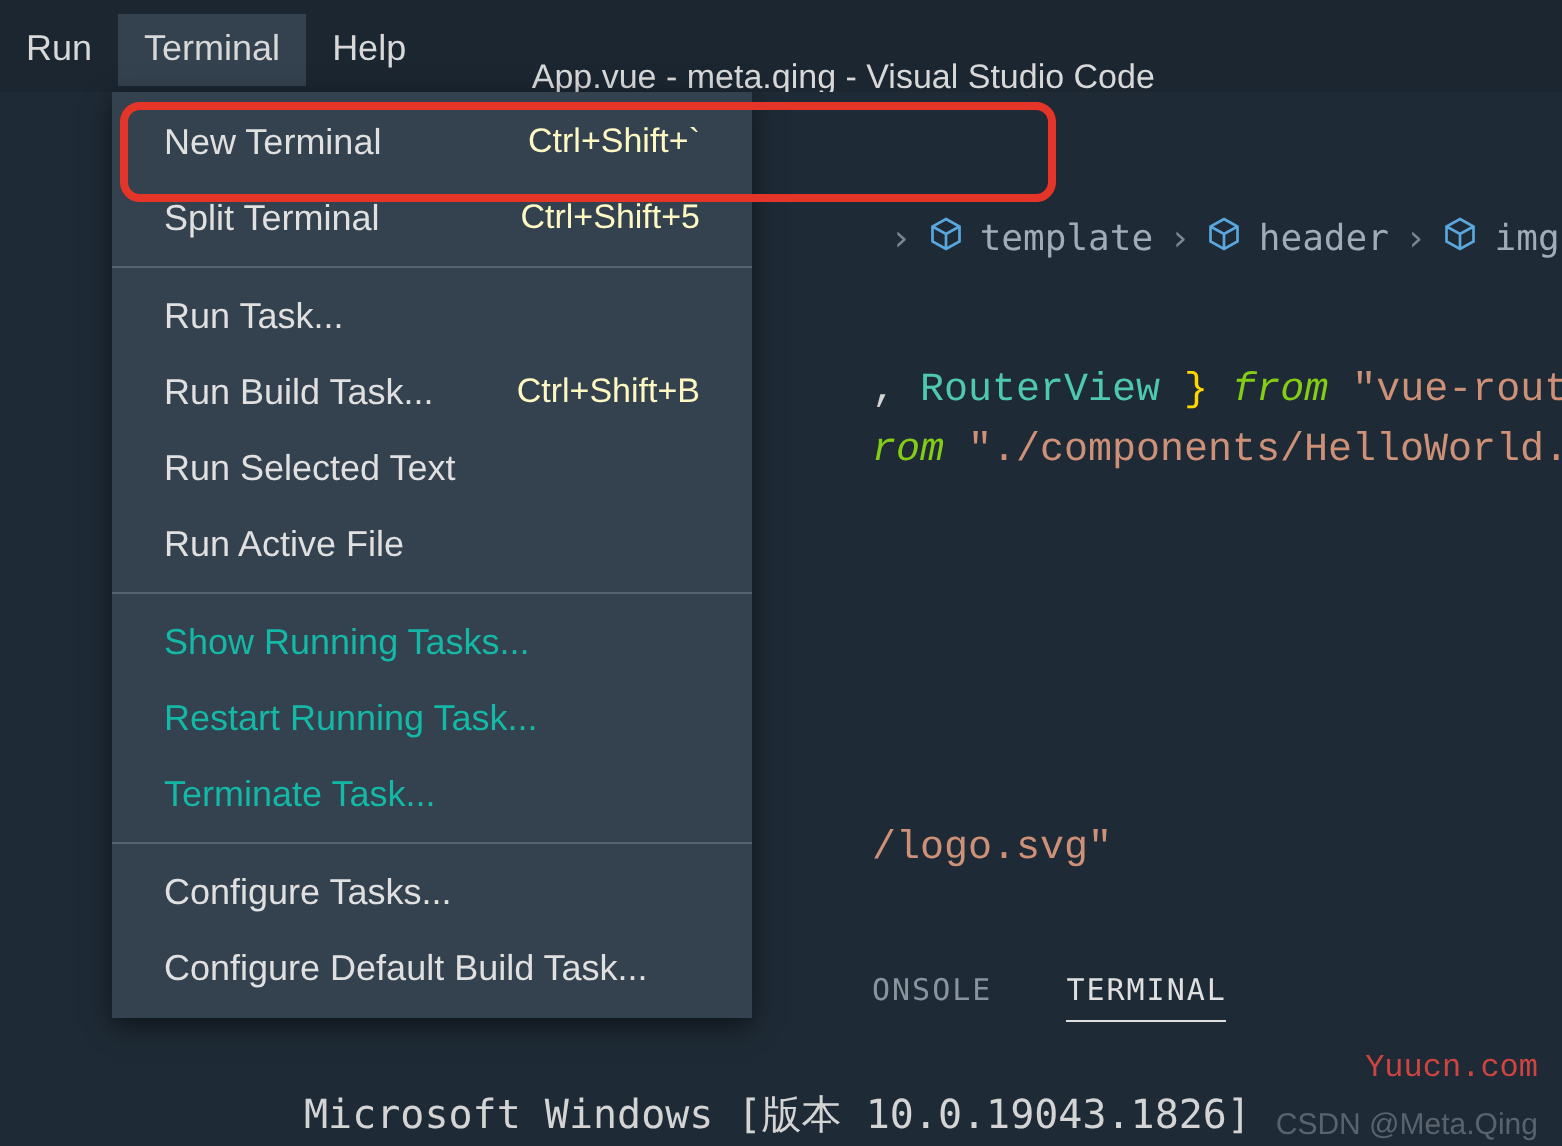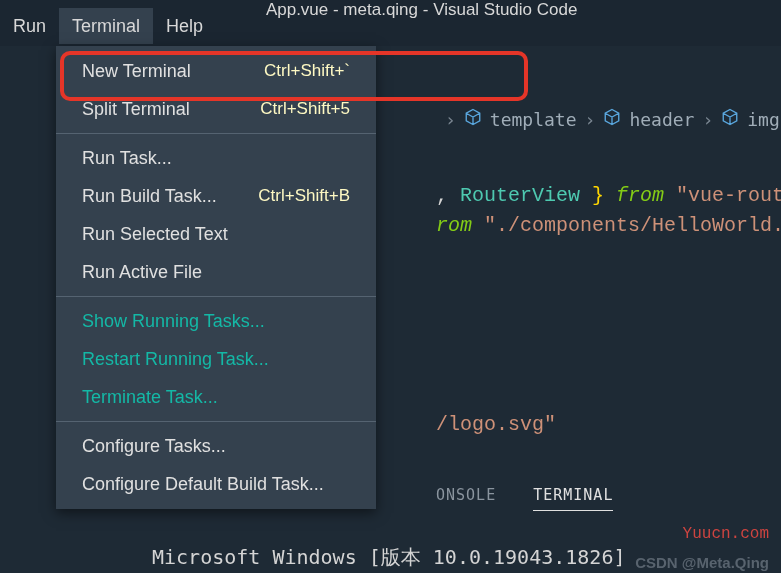"Run" .topbar { align-items: flex-start -> flex-end; border-bottom: 4px solid #7dd3fc -> 7px solid #7dd3fc }
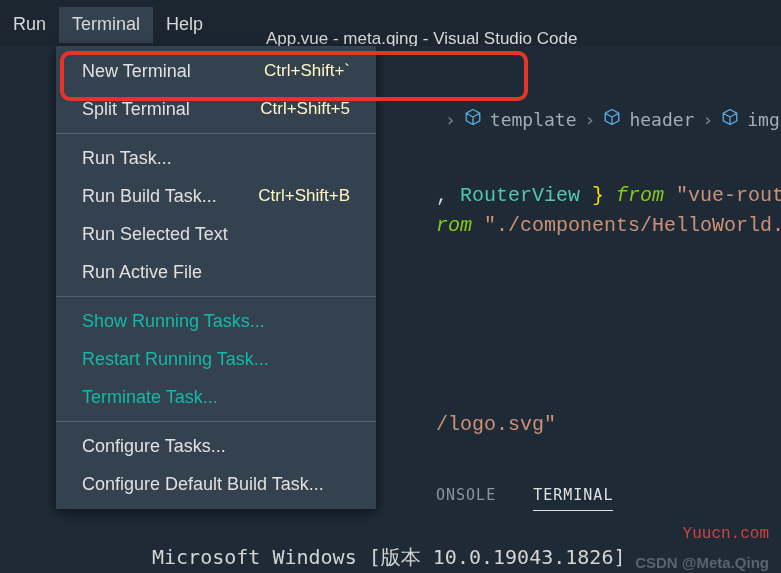"CSDN @Meta.Qing" .watermark2 { font-weight: bold -> none }
